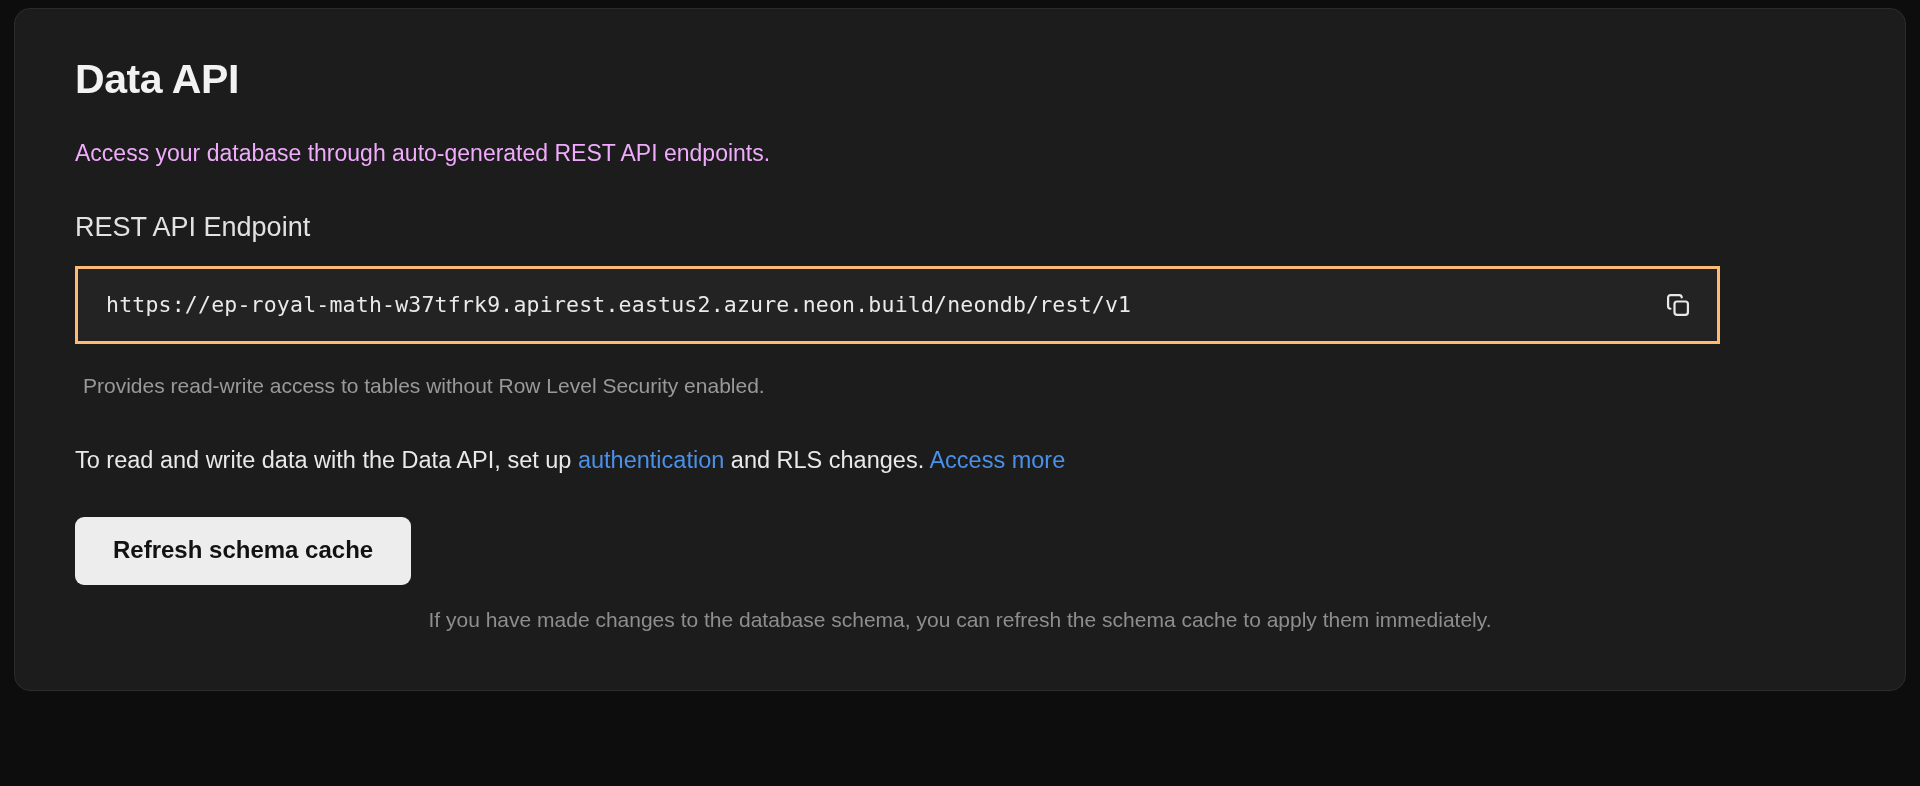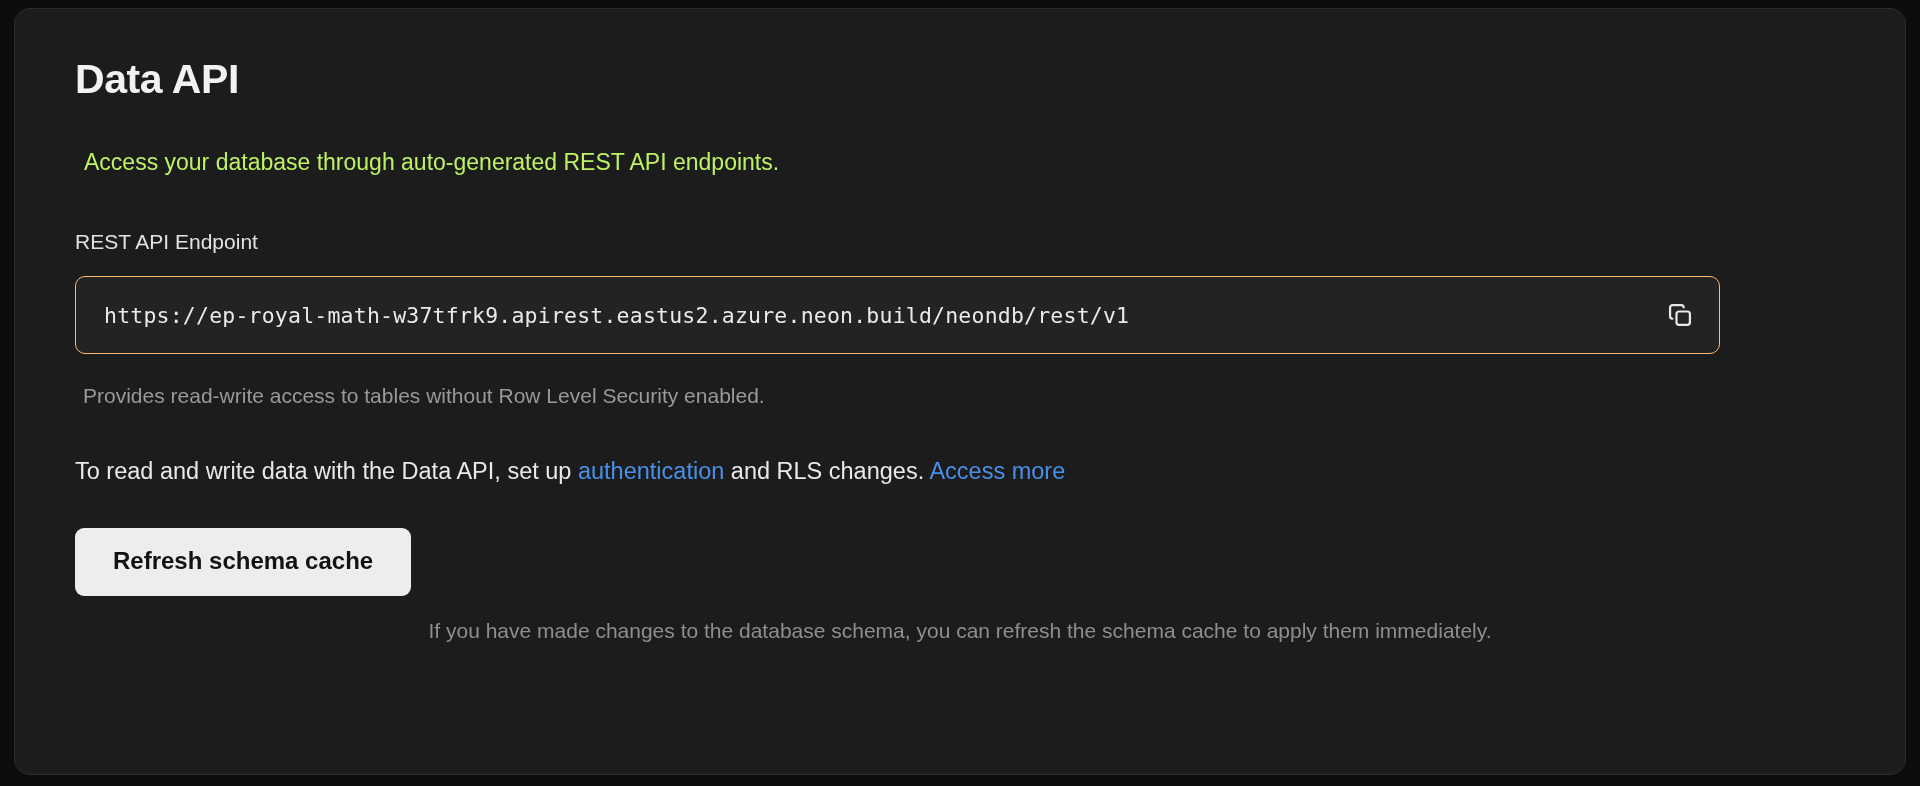"Data API" .card { height: 767px -> 683px }
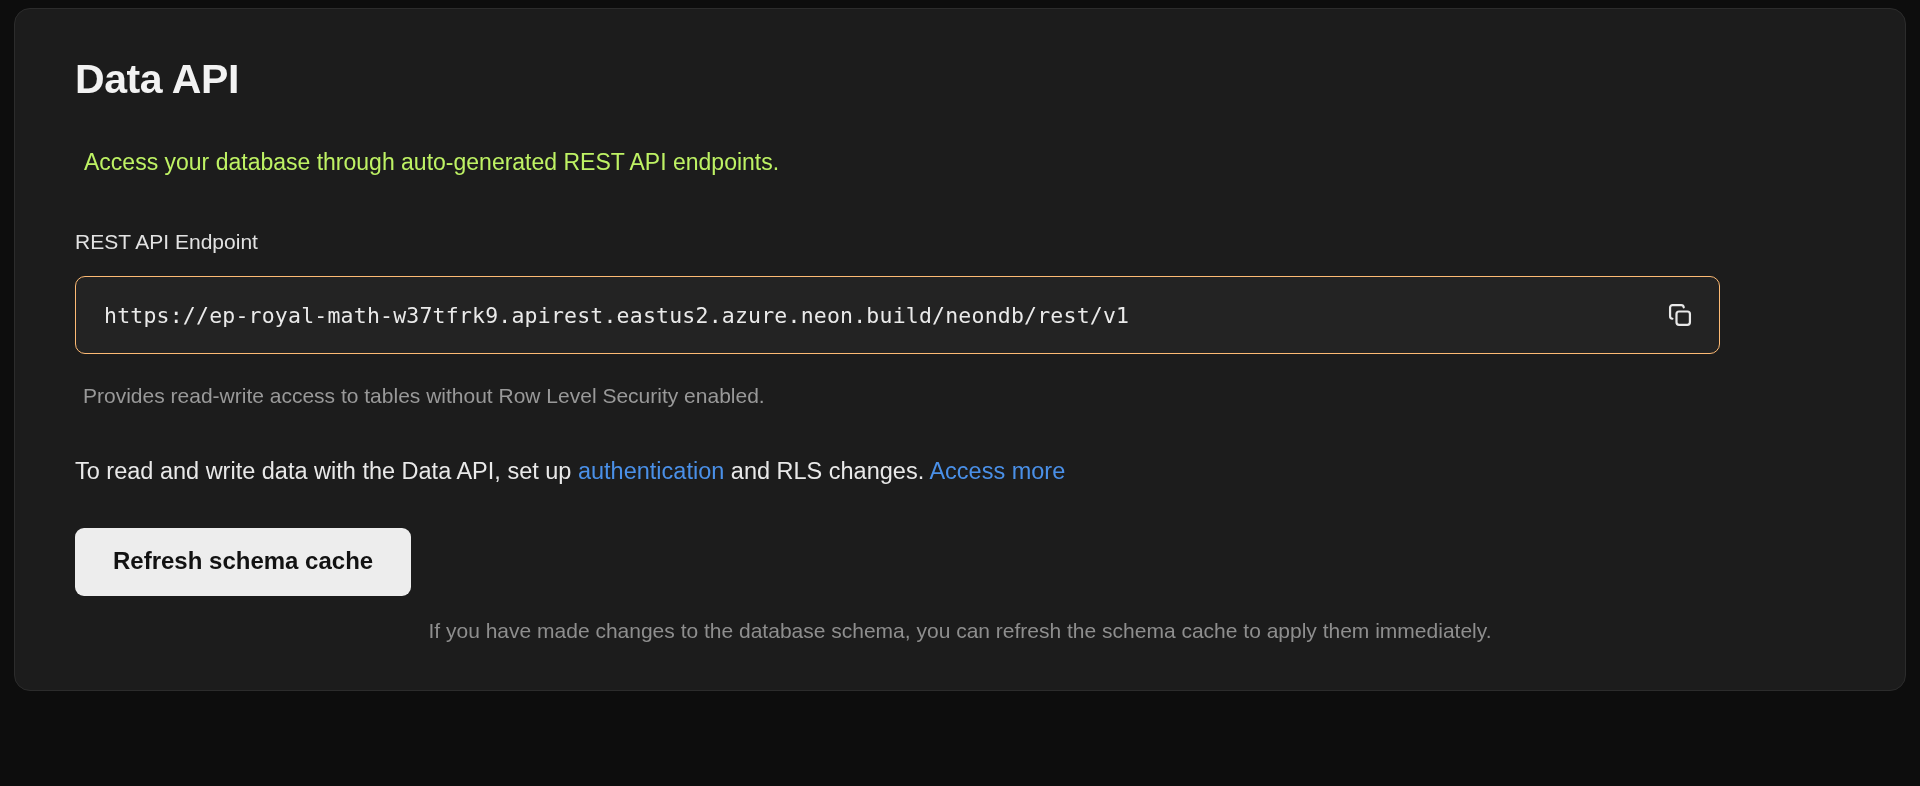"Access your database through" .card-subtitle { color: #bef264 -> #f0abfc; margin: 9px -> 0 }
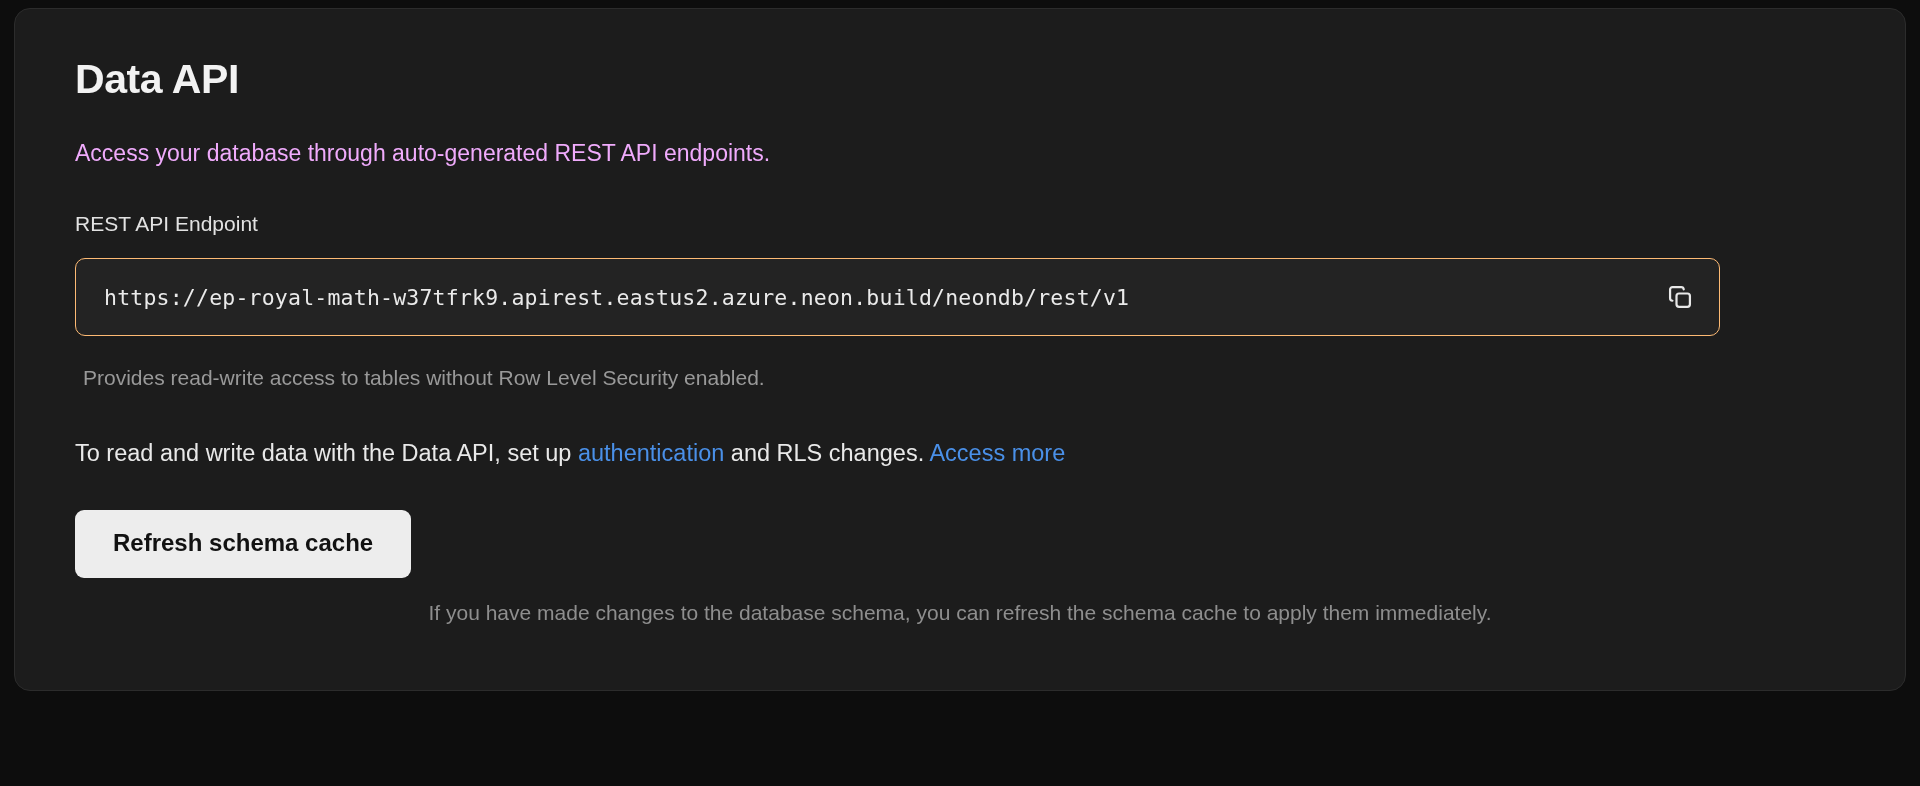"REST API Endpoint" .field-label { font-size: 21px -> 27px }
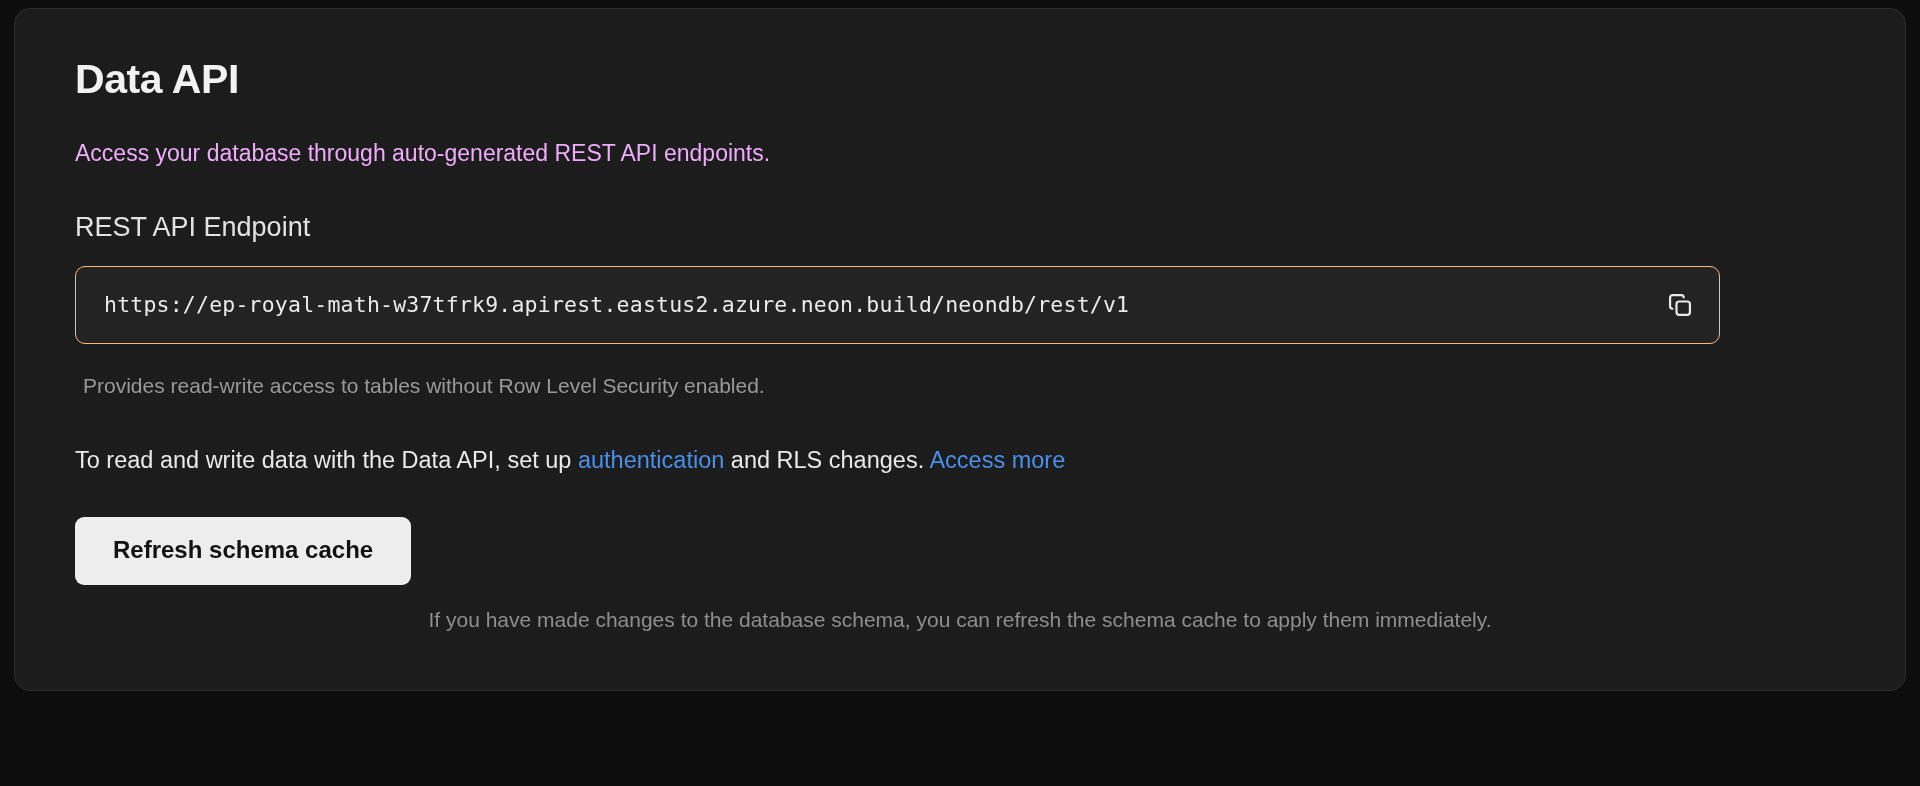"https://ep-royal-math-w37tfrk9.apirest.e" .input-row { border: 1px solid #fdba74 -> 3px solid #fdba74; border-radius: 10px -> 0 }
